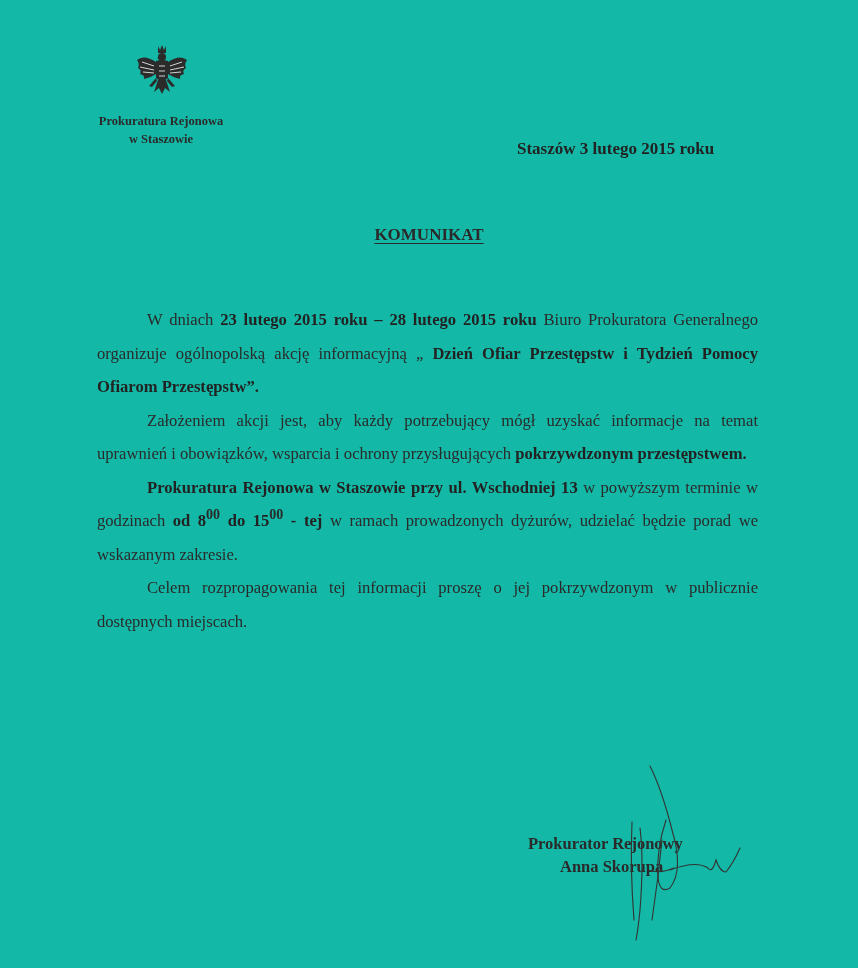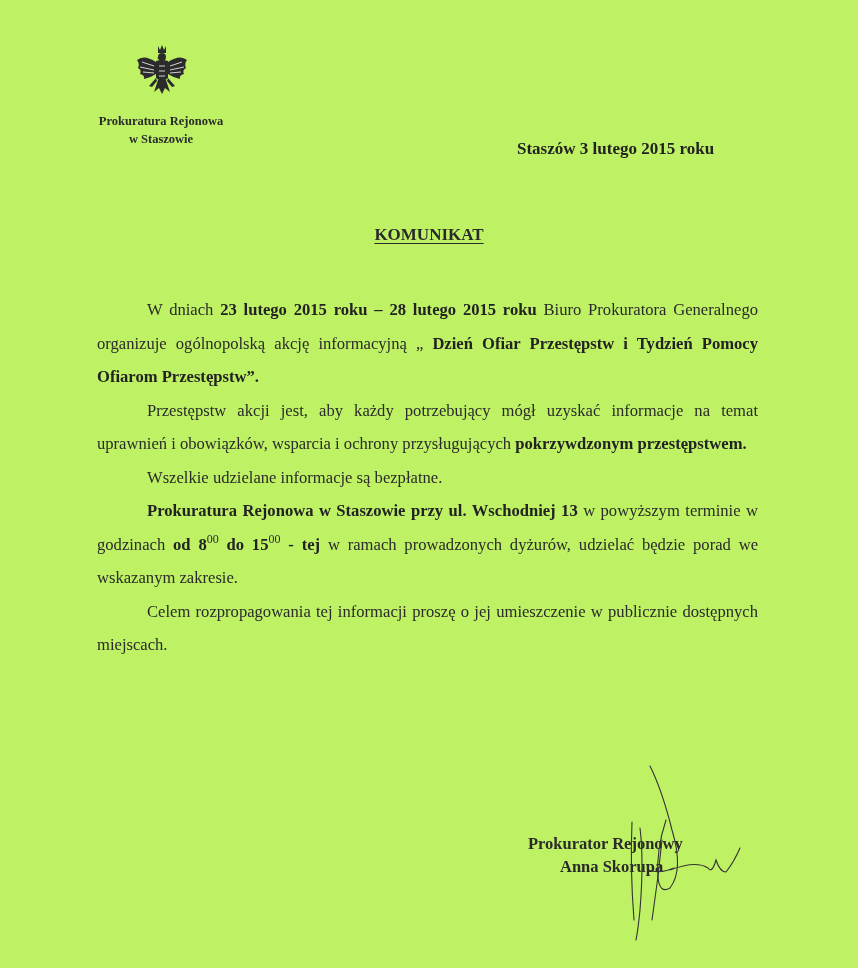"Prokuratura Rejonowa" .page { background: #bef264 -> #14b8a6 }
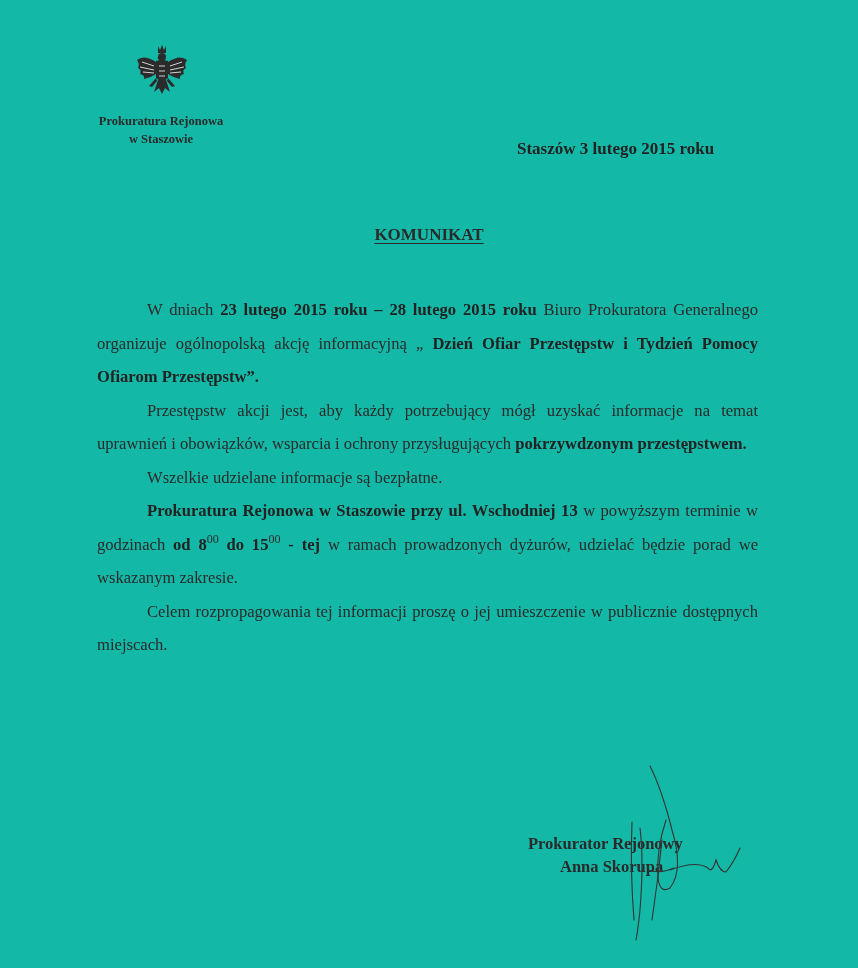"W dniach 23 lutego 2015" .body-text { top: 293px -> 303px }
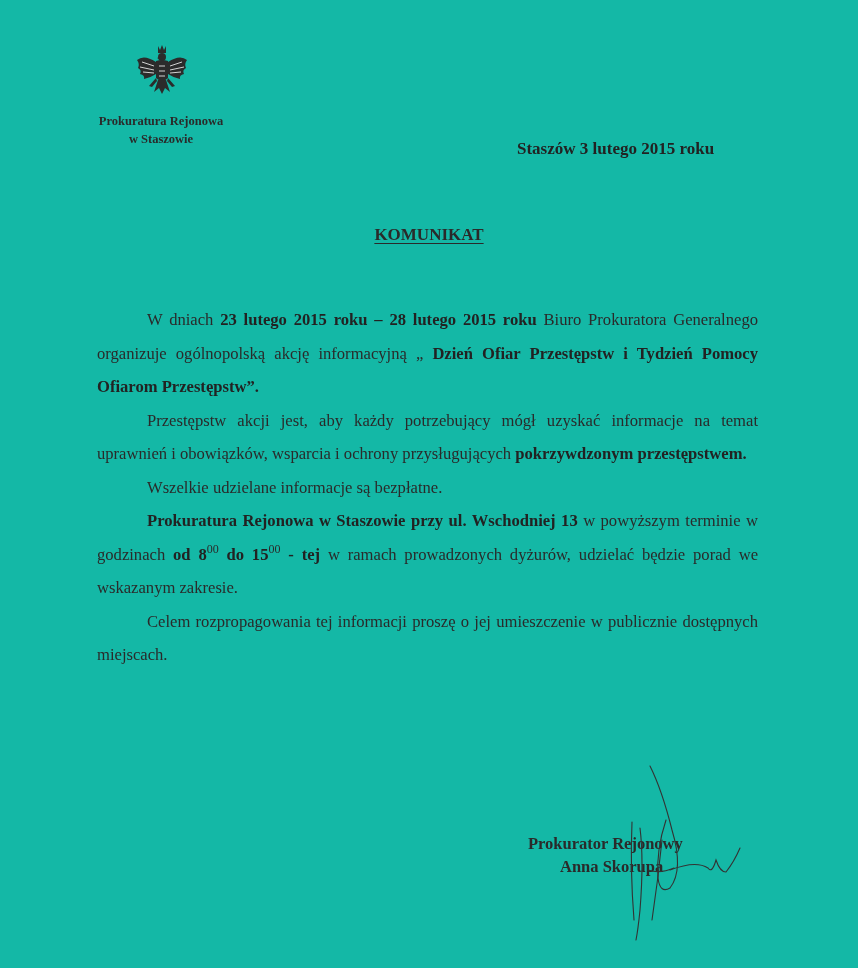"Przestępstw akcji jest, aby każdy" span { text: Przestępstw -> Założeniem }
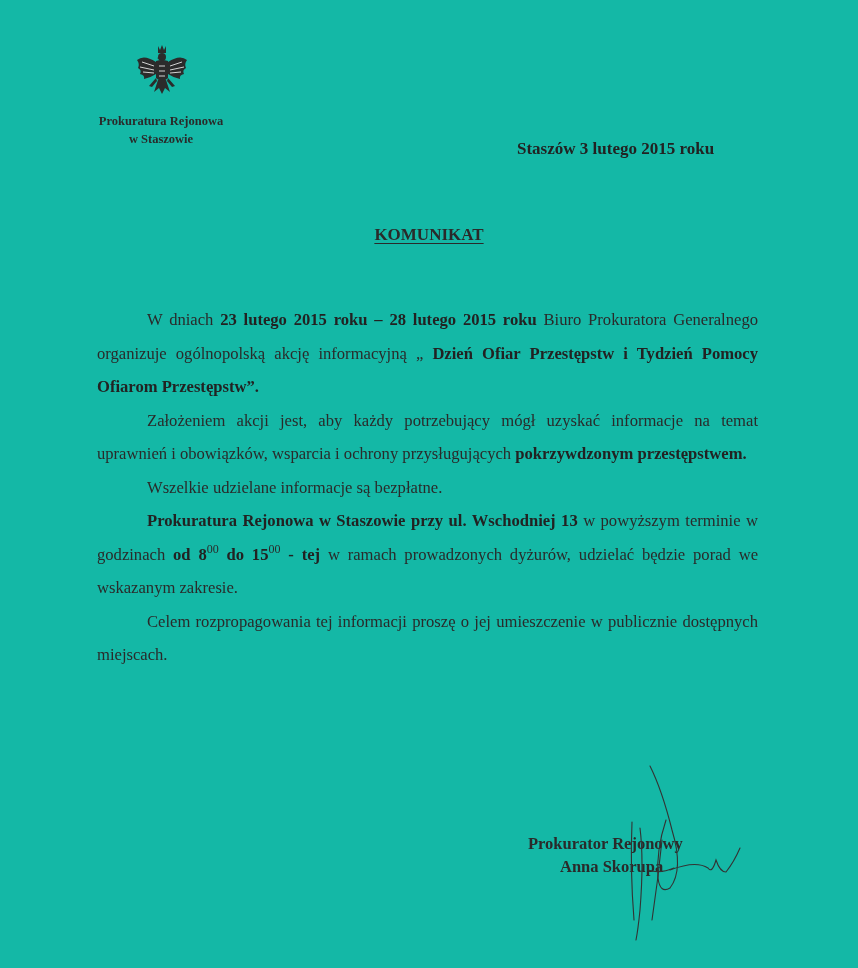"Wszelkie udzielane informacje są" p { html: <p>Wszelkie udzielane informacje są bezpłatne.</p> -> none }
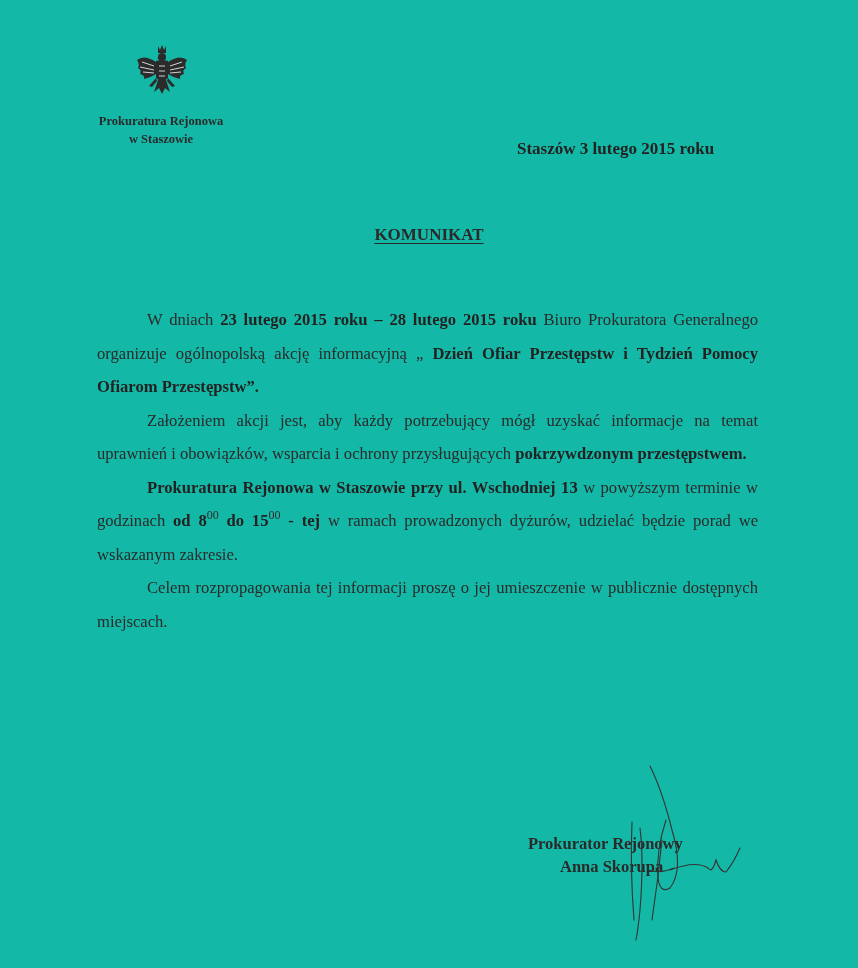"00" .body-text sup { font-size: 12px -> 14px; font-weight: normal -> bold }
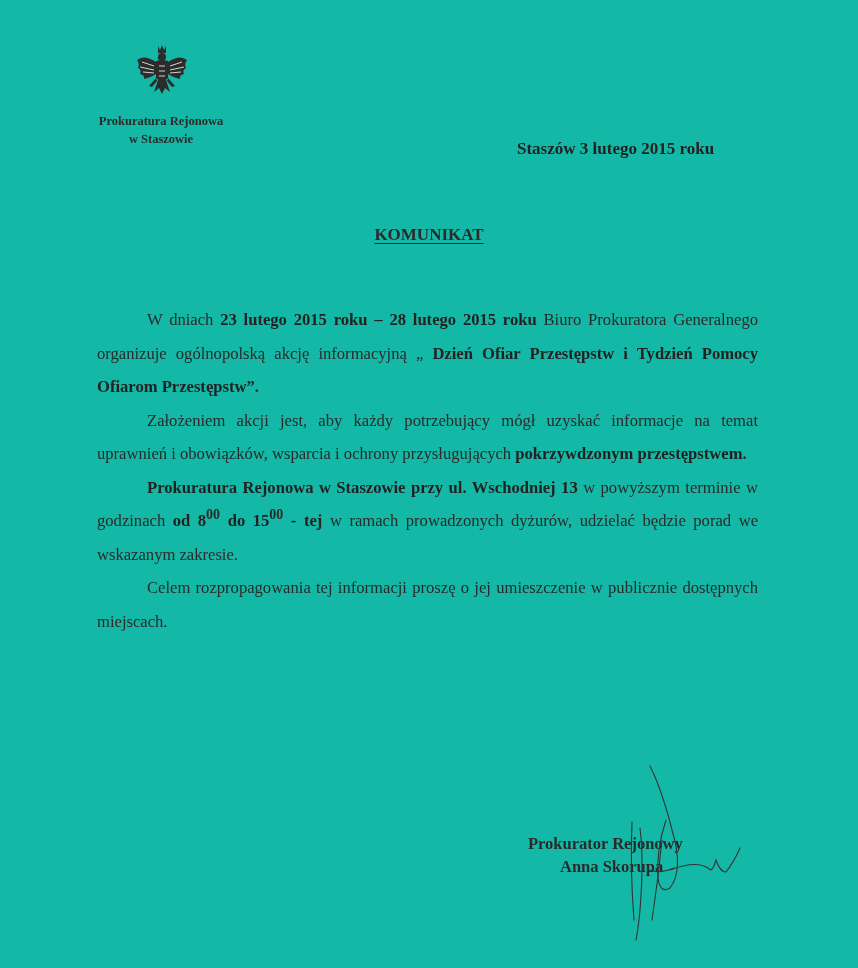"Celem rozpropagowania tej informacji" p { text: umieszczenie -> pokrzywdzonym }
